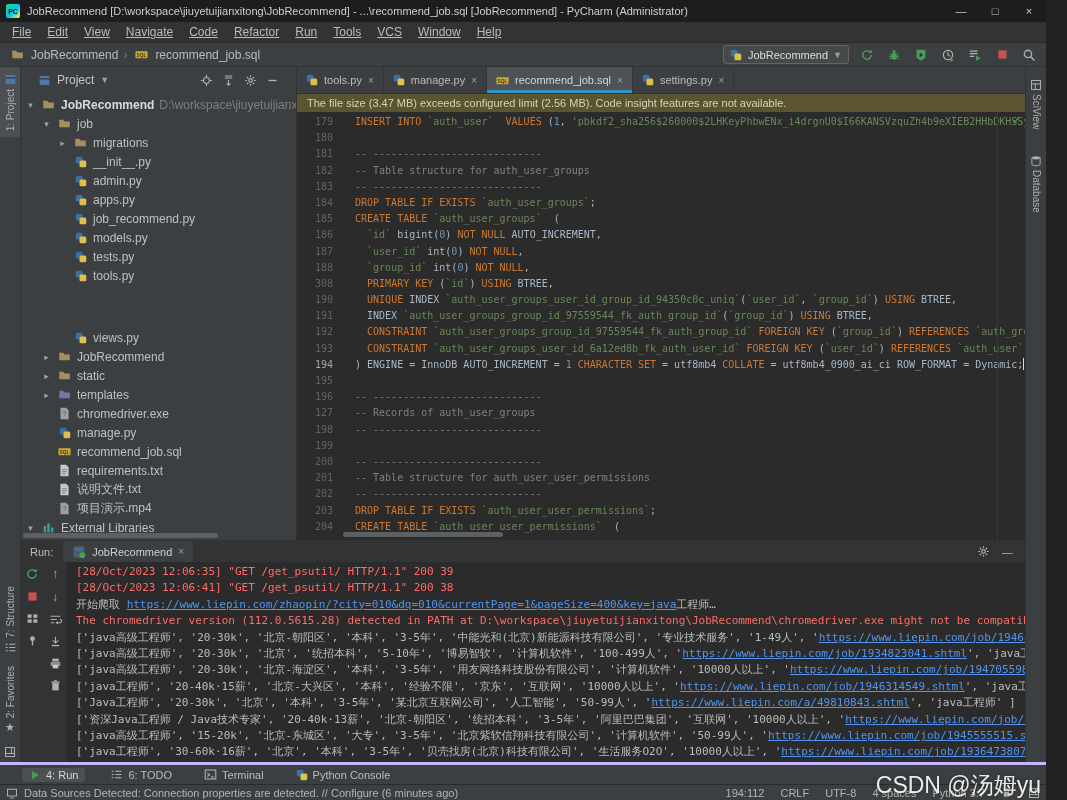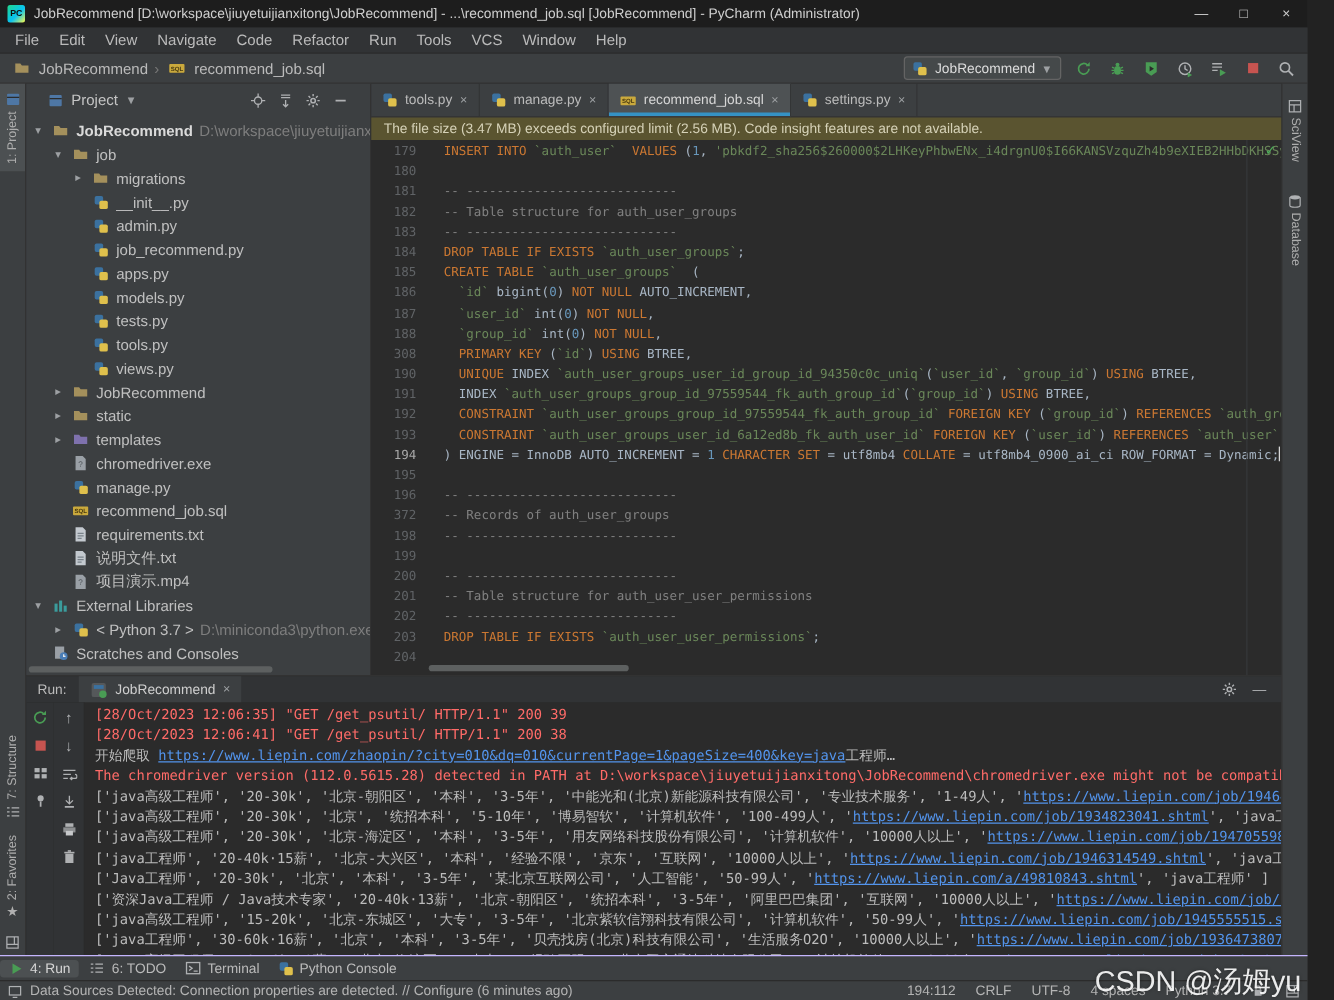"File" .menu-item { text-decoration: none -> underline }
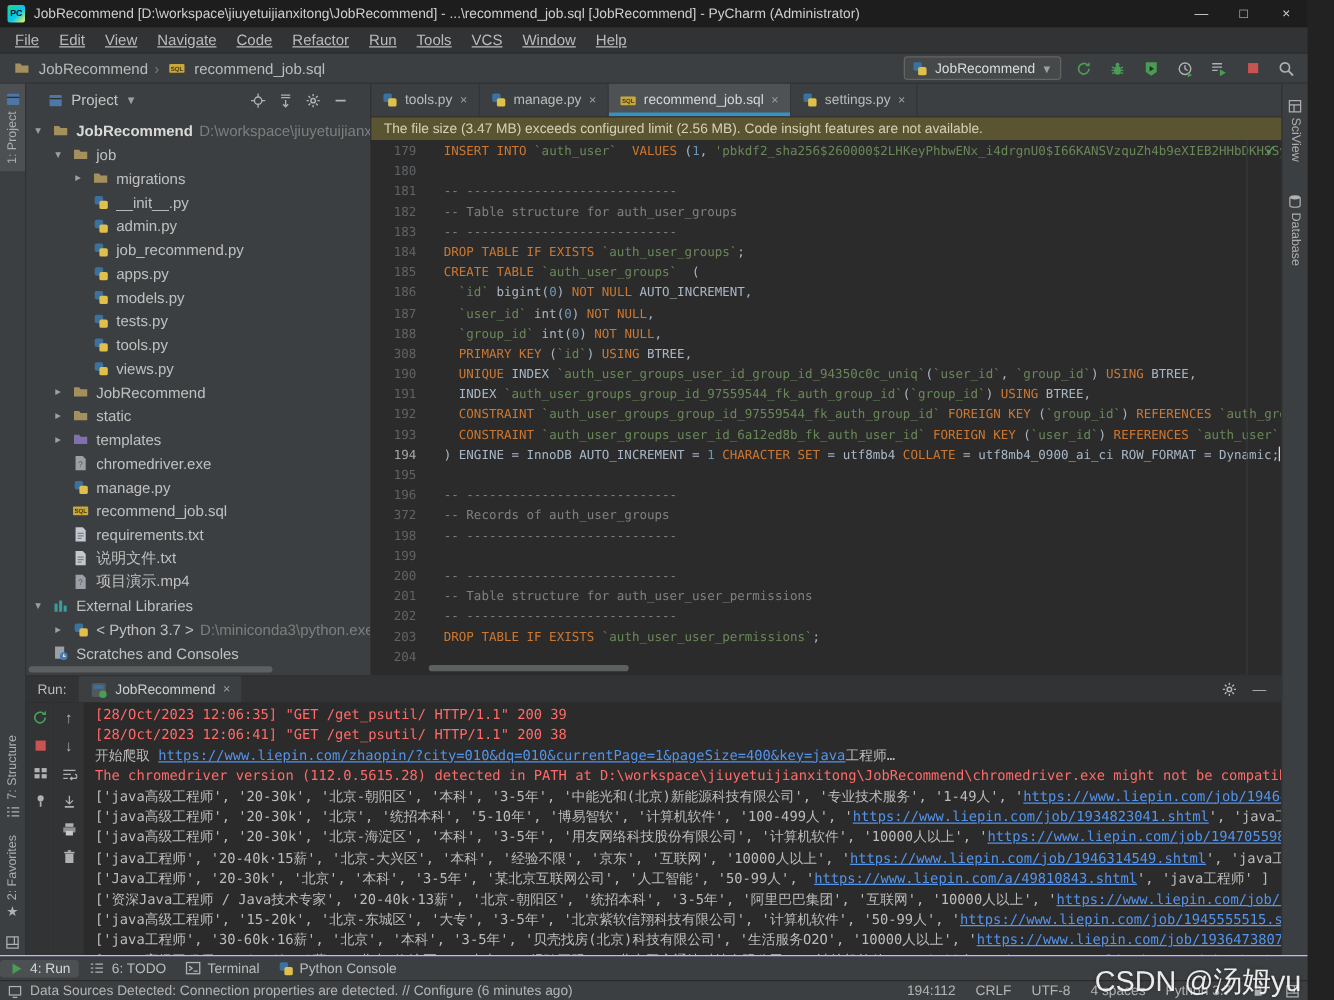"job_recommend.py" div.tree-row { order: before "apps.py" -> after "apps.py" }
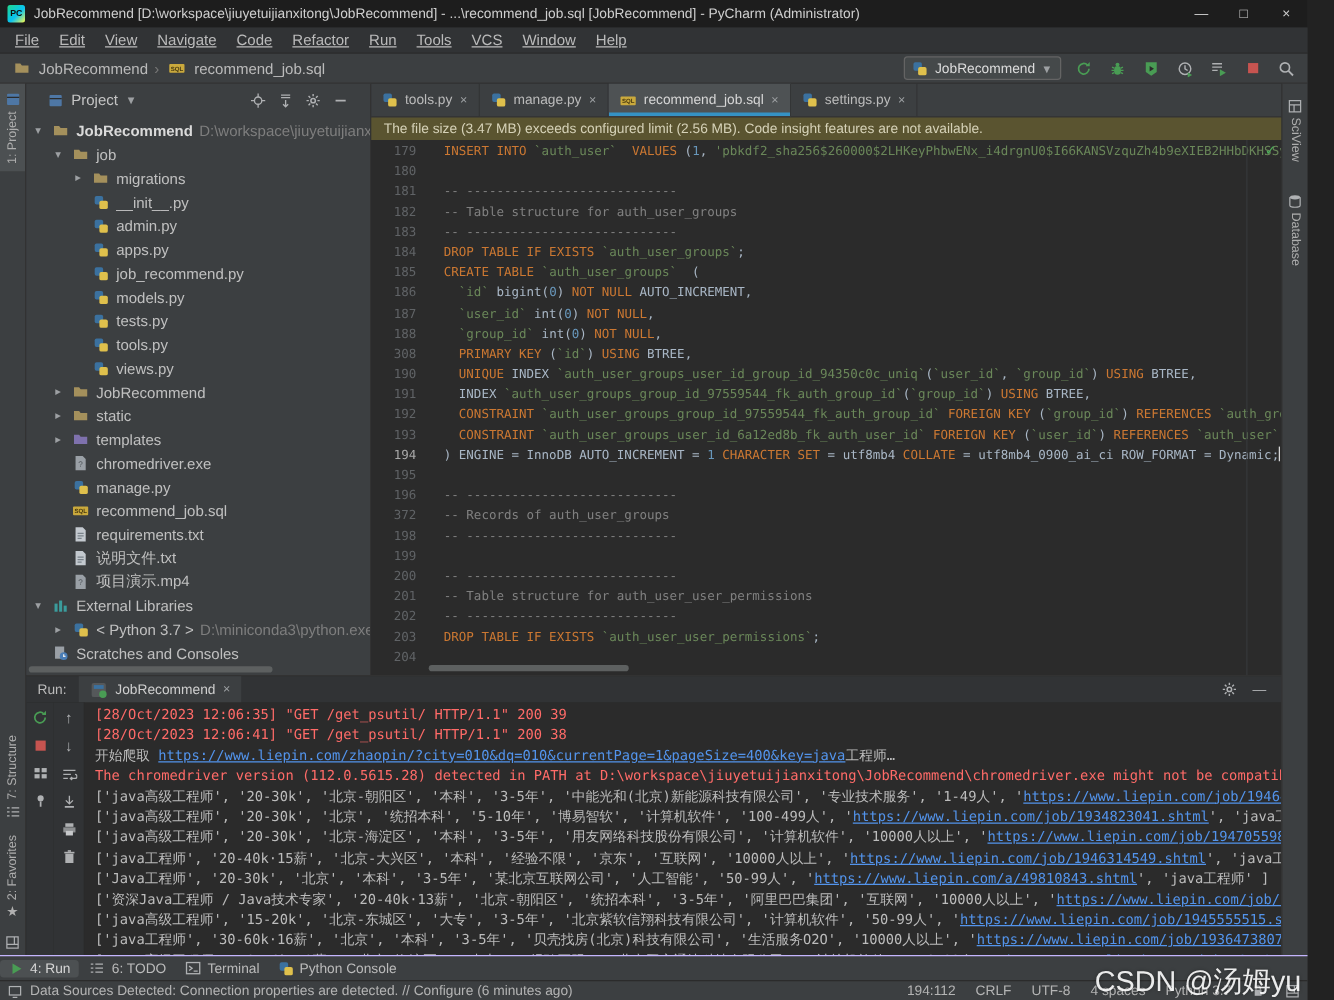"views.py" div.tree-row { margin-top: none -> 43px }
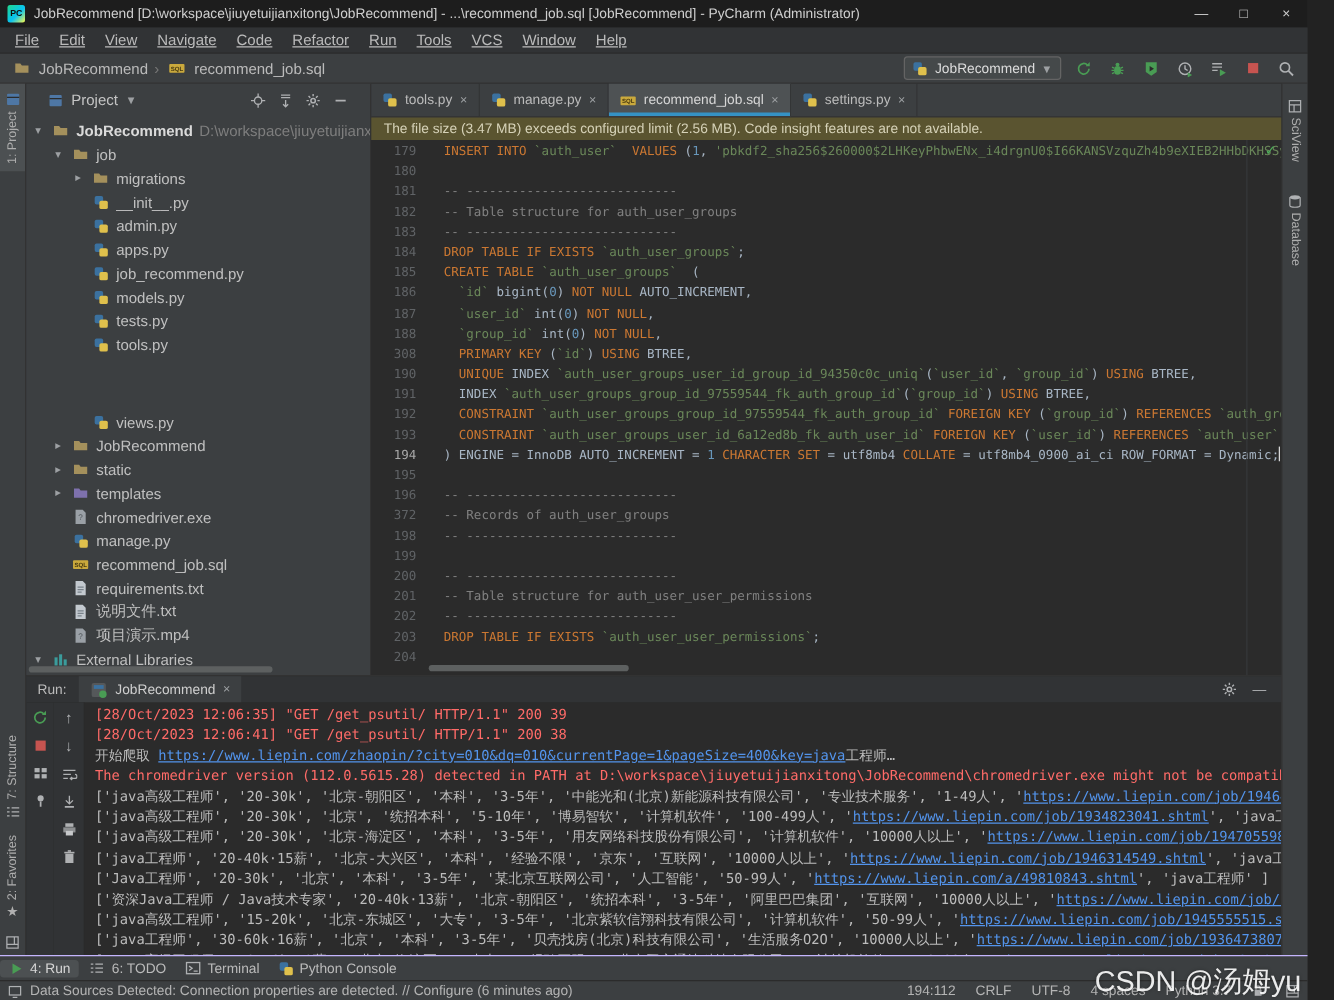"372" span.ln { text: 372 -> 127 }
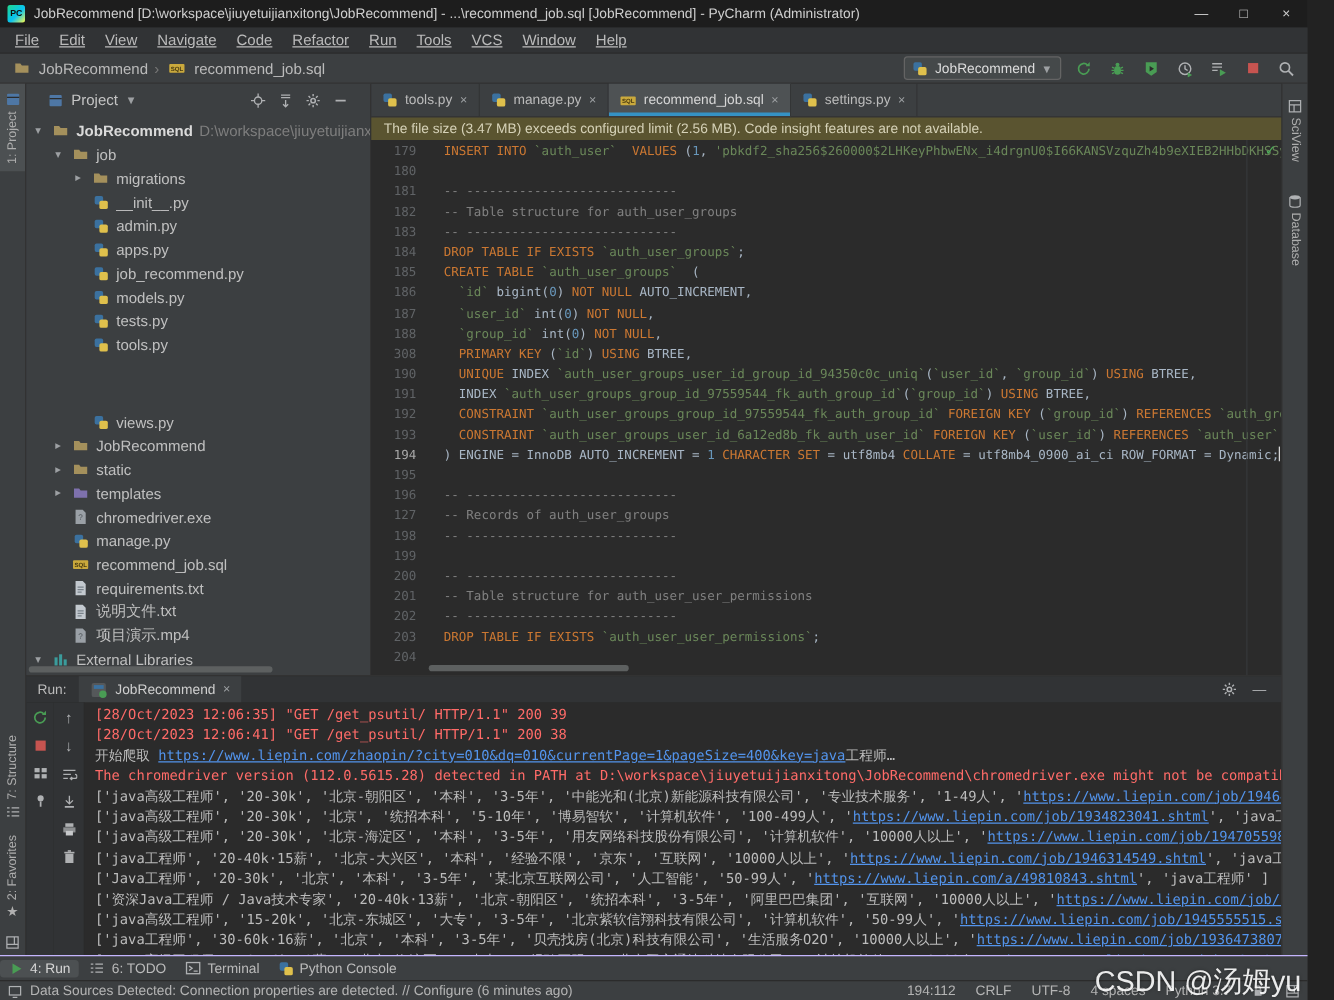"CREATE TABLE `auth_user_user_permissions` (" span.ctext { html: none -> <span><span>CREATE TABLE</span><span> </span><span>`auth_user_user_permissions`</span><span> (</span></span> }
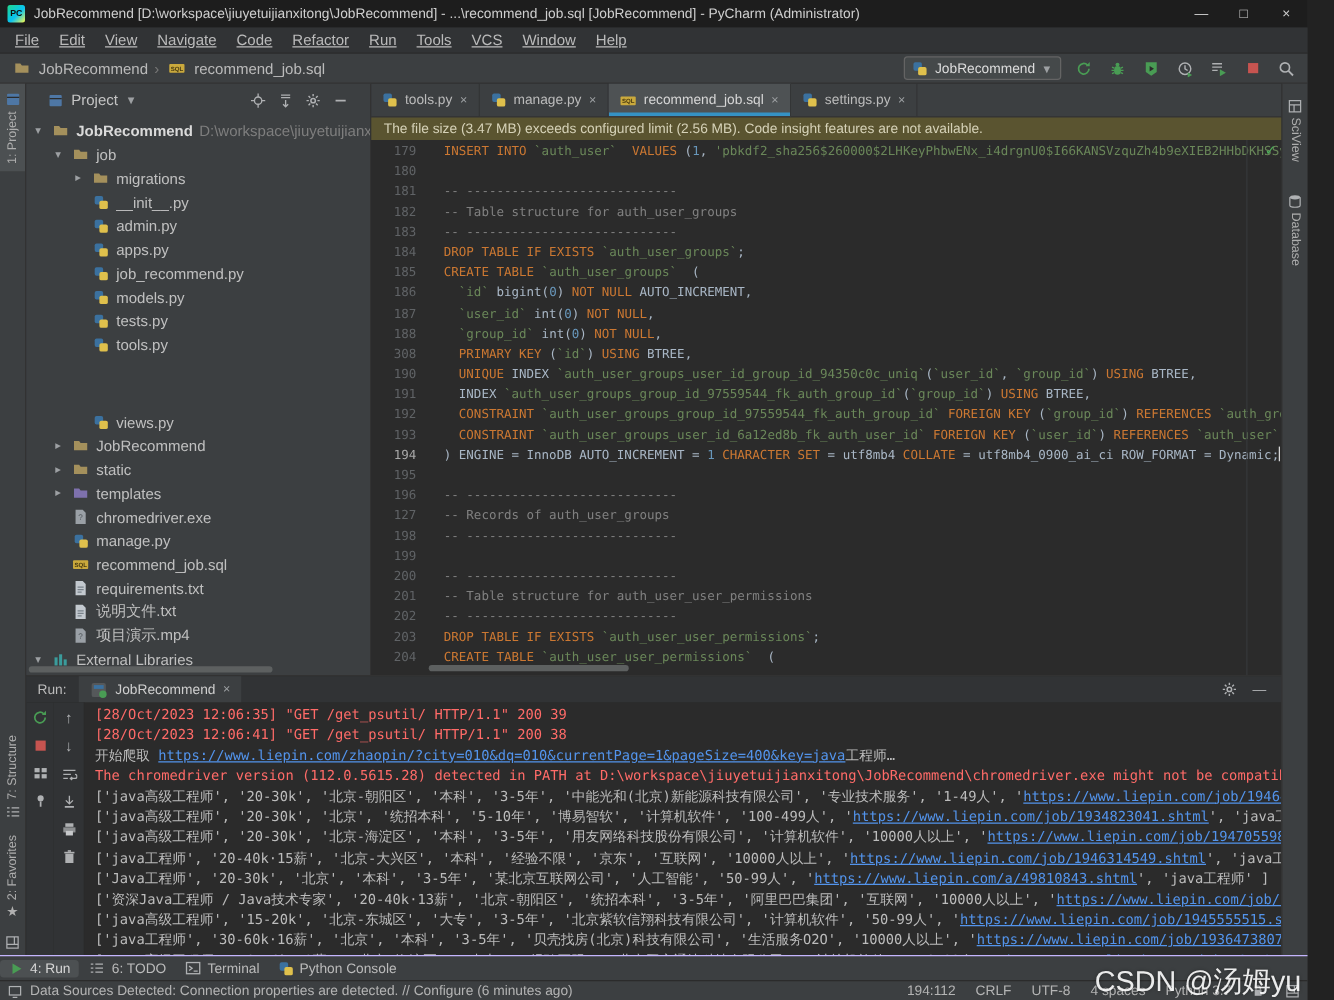"4: Run" .bottombar { border-top: 1px solid #c4b5fd -> 3px solid #c4b5fd; gap: 1px -> 18px; padding-left: none -> 22px }
